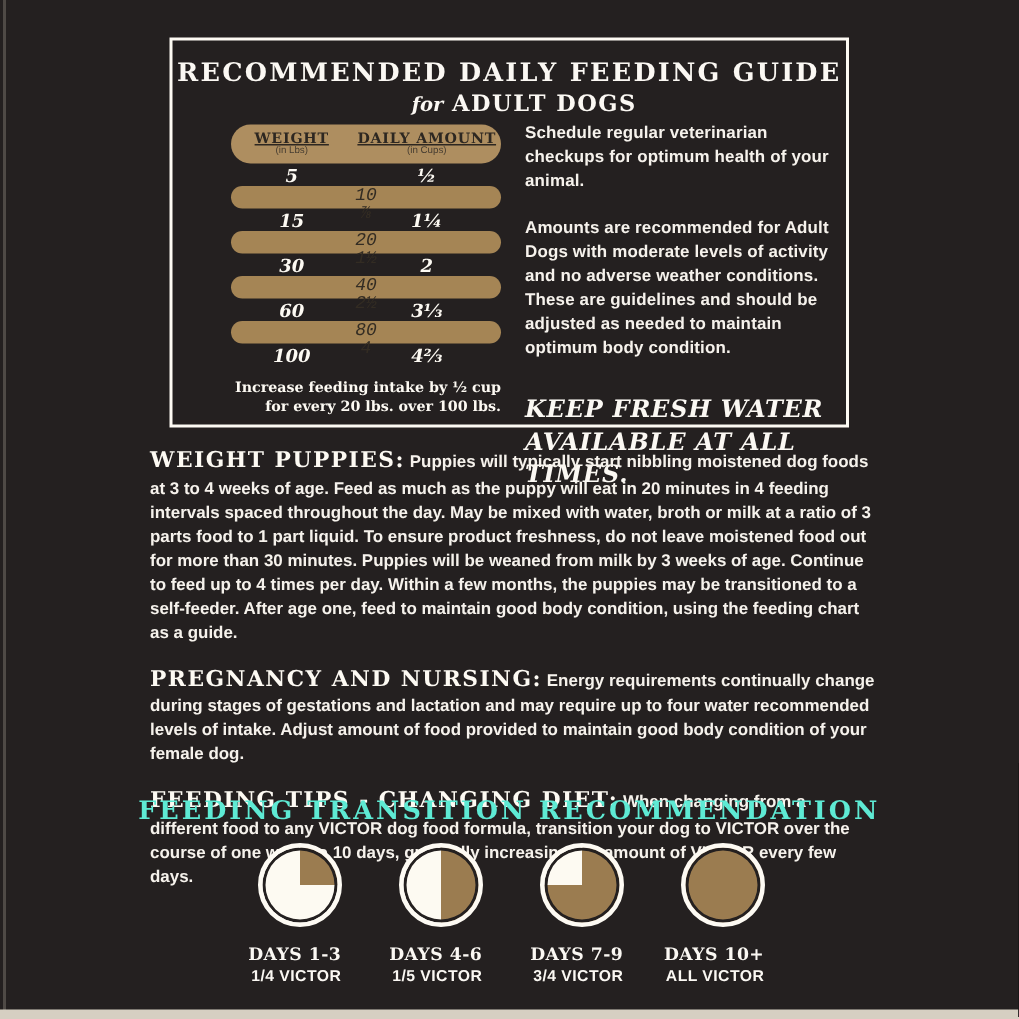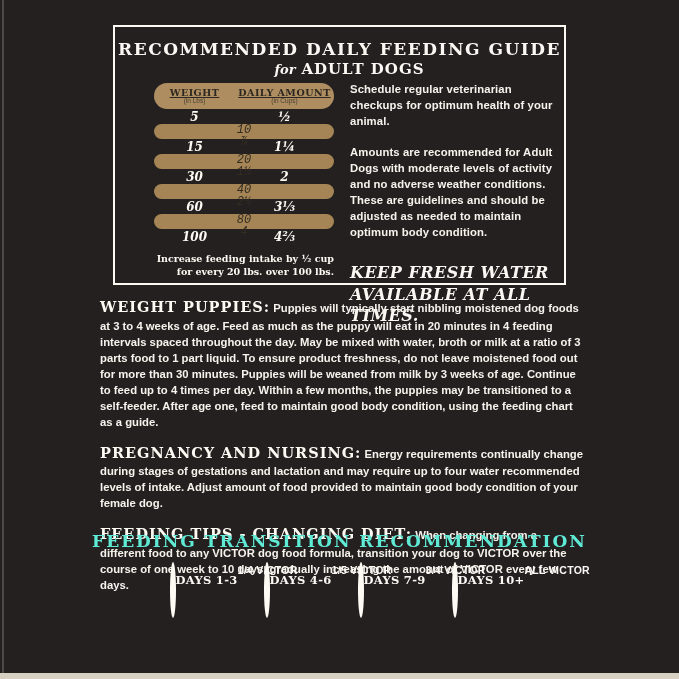"DAYS 1-3" .pie-item { align-items: flex-start -> flex-end; flex-direction: row -> column }
